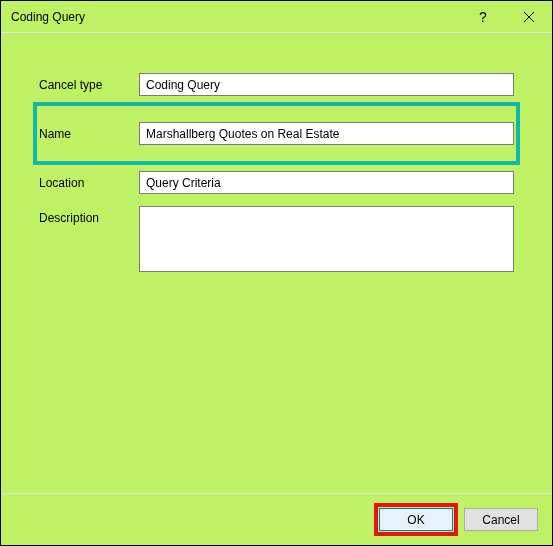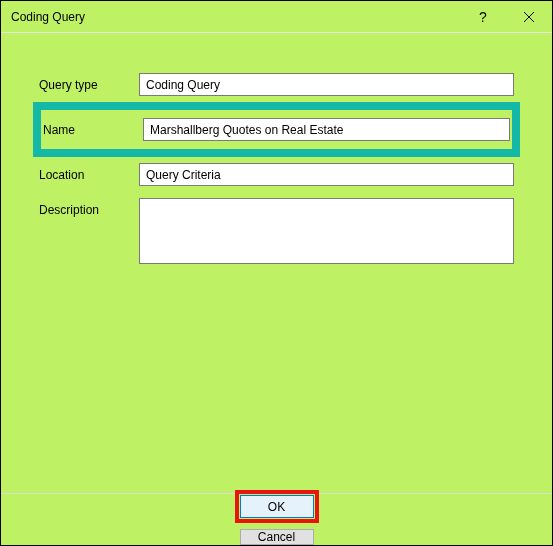"Query type" div.label-col { text: Query -> Cancel }
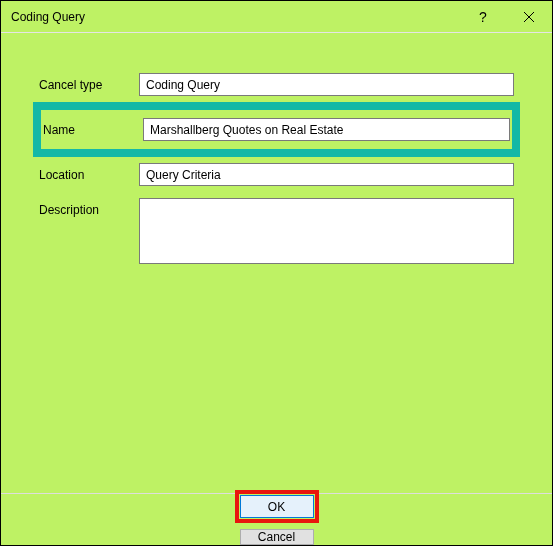"Name" .highlight-name { border: 8px solid #14b8a6 -> 4px solid #14b8a6; padding: 8px 2px -> 16px 2px }
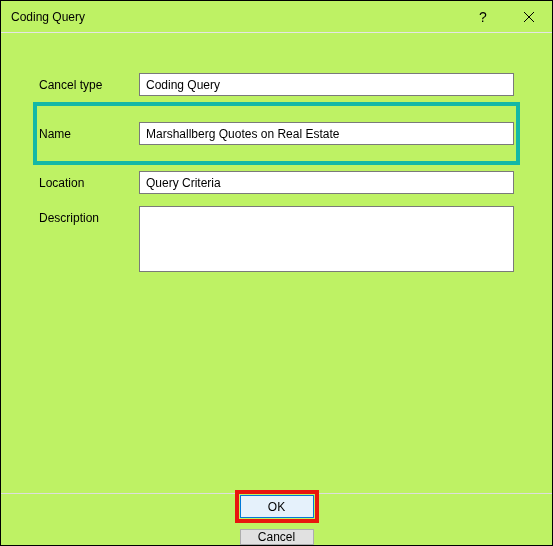"OK" .footer { flex-direction: column -> none }
